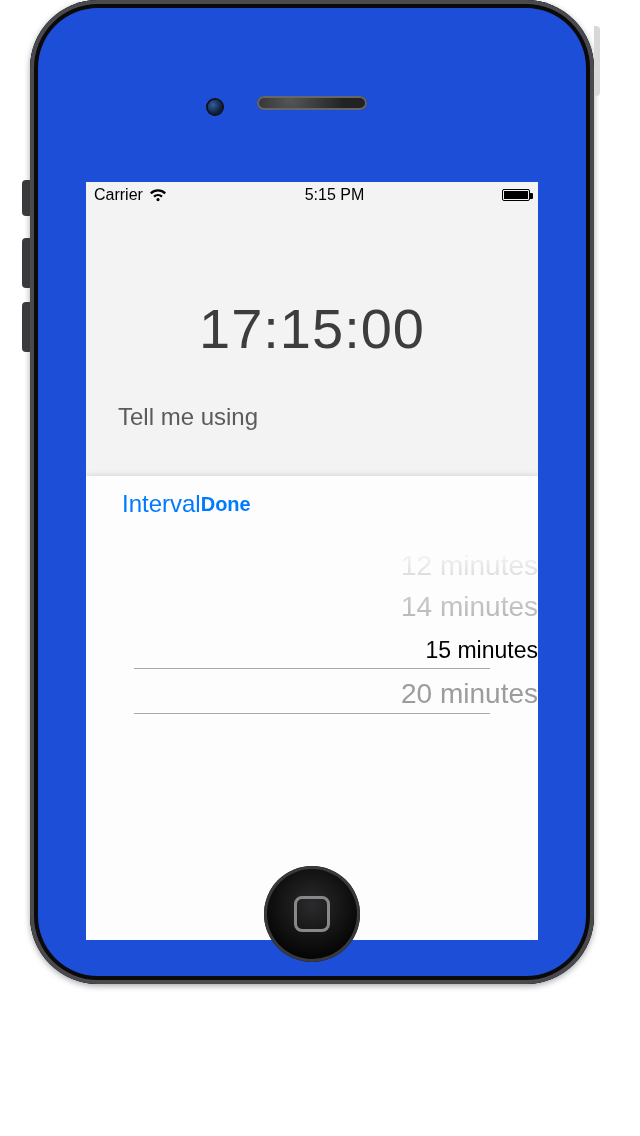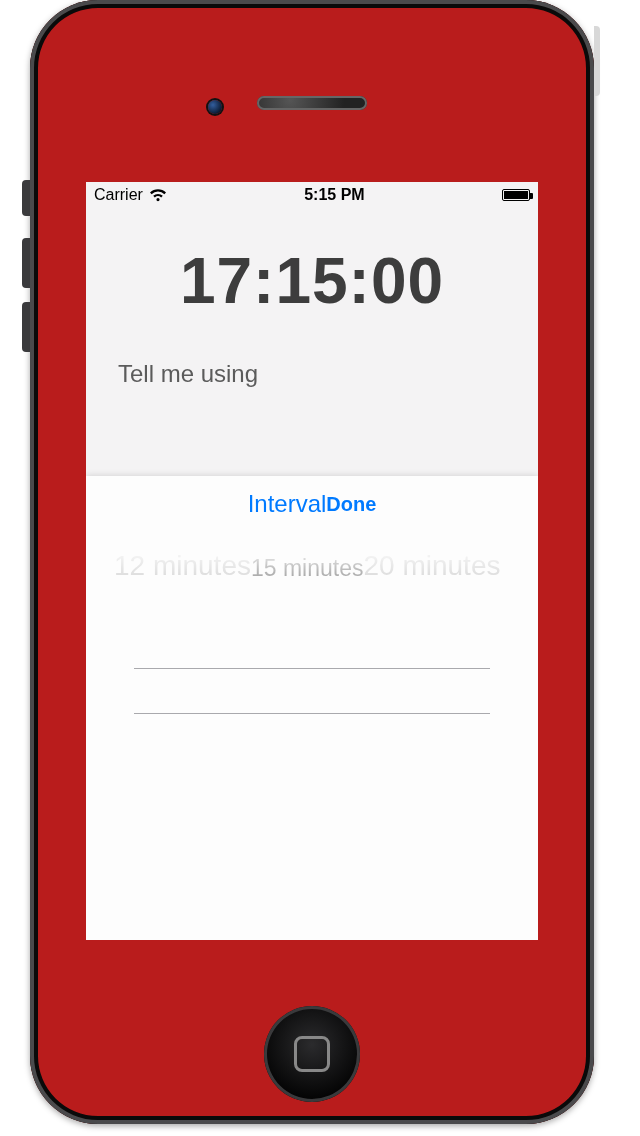"Carrier" .phone { background: #b91c1c -> #1d4ed8; height: 1124px -> 984px }
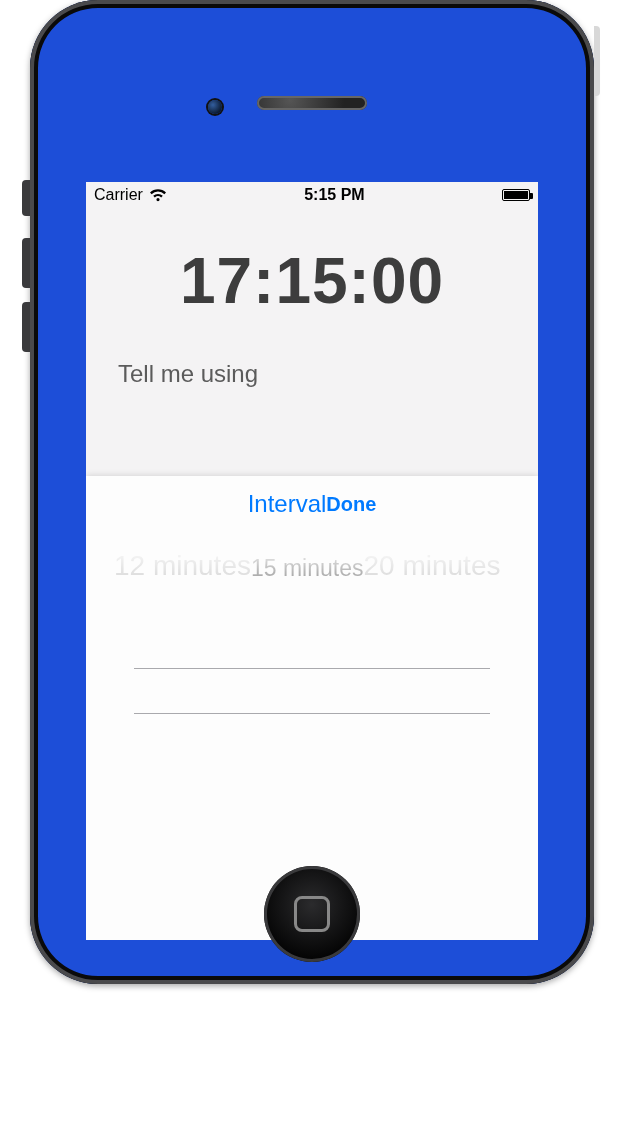"5:15 PM" .status-center { font-weight: 700 -> 400 }
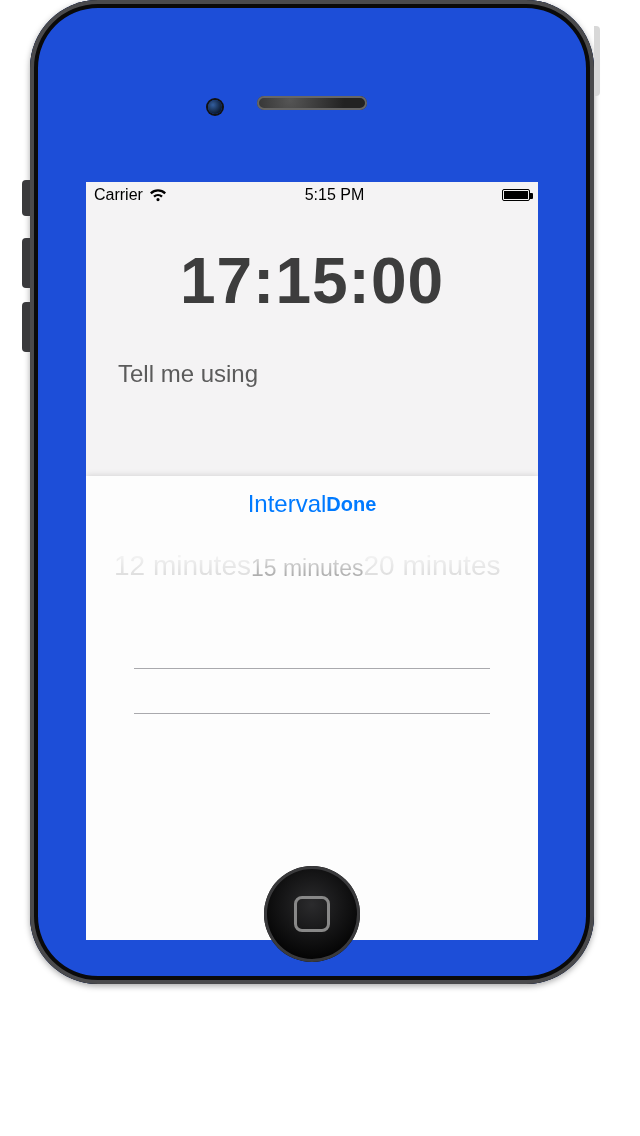"17:15:00" .clock { font-size: 64px -> 56px; font-weight: 700 -> 400; margin-top: 36px -> 88px }
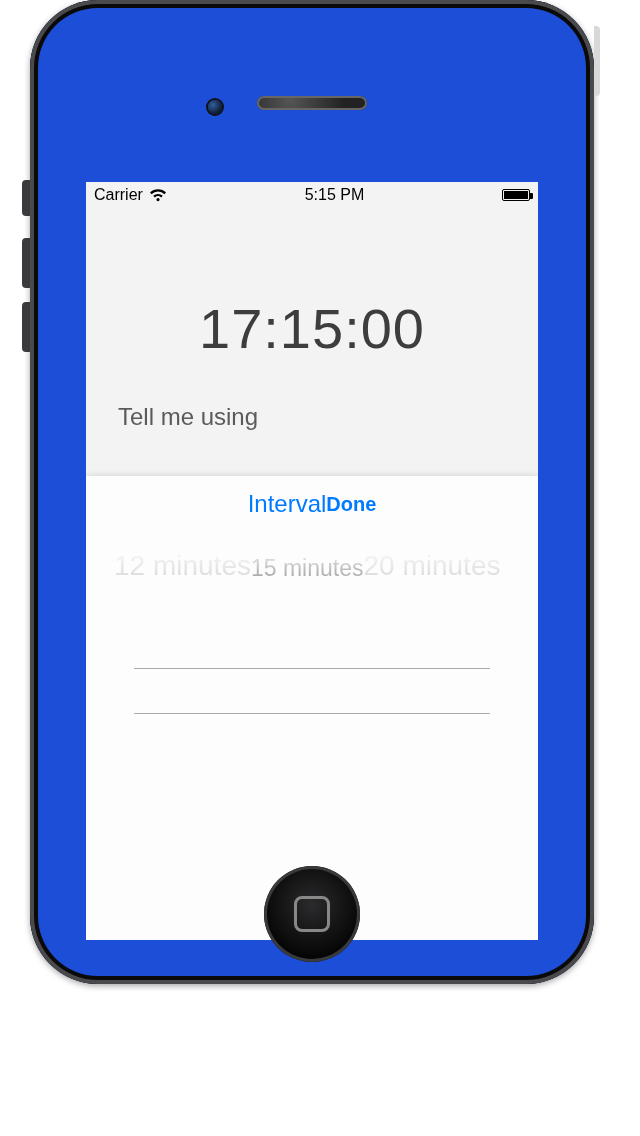"Interval" .sheet-header { justify-content: center -> flex-start; margin-left: none -> 16px }
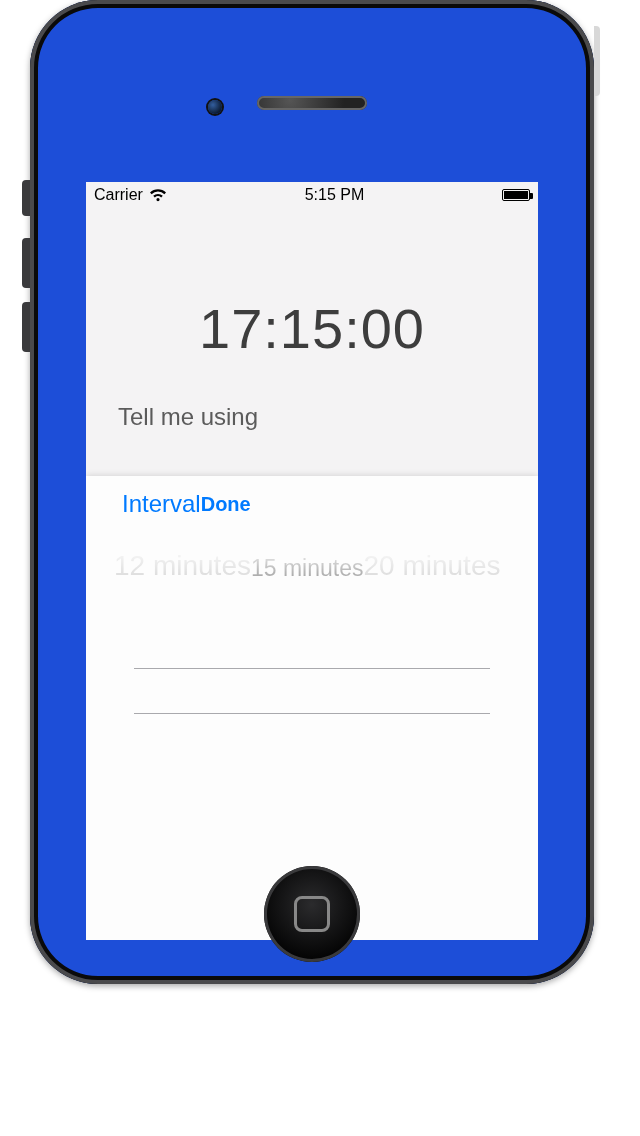"12 minutes" .picker-list { align-items: flex-start -> flex-end; flex-direction: none -> column; margin-left: 28px -> none }
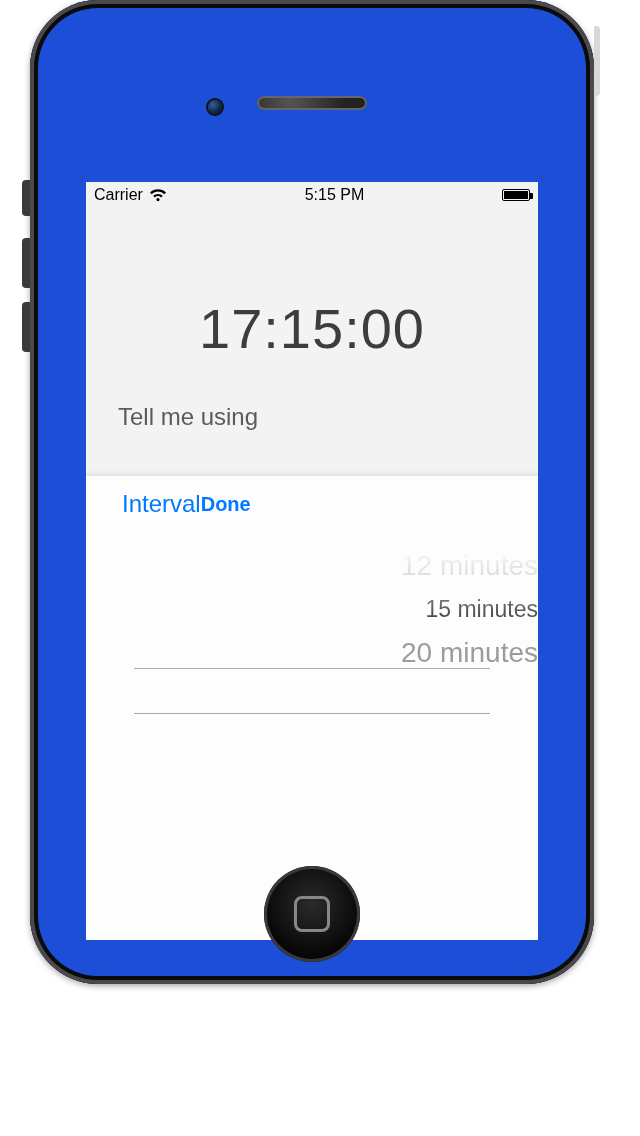"14 minutes" div.picker-item { html: none -> <div>14 minutes</div> }
